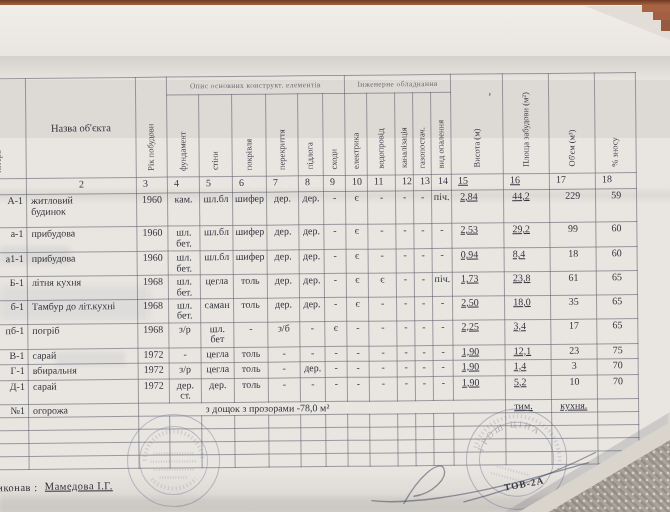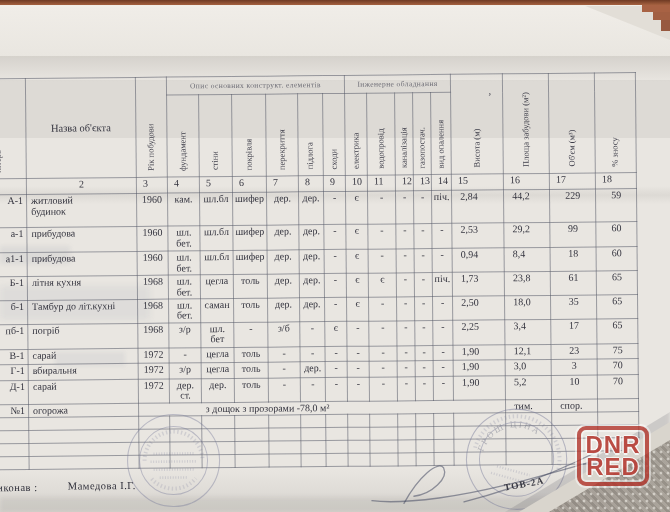"15" td.c14,td.c15 { text-decoration: none -> underline }
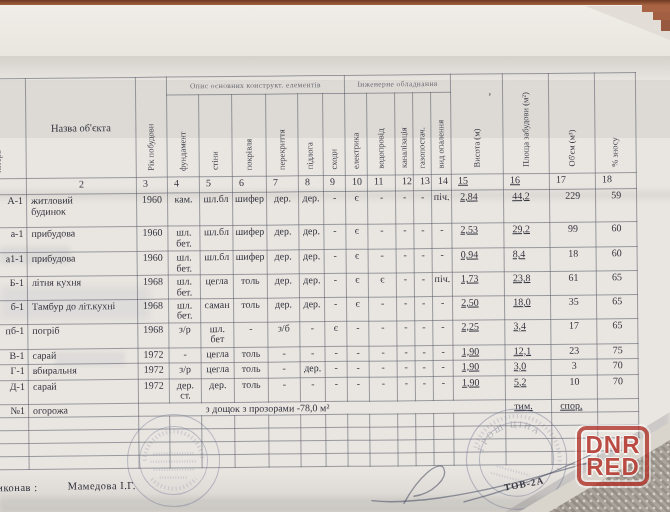"3,0" td.c15 { text: 3,0 -> 1,4 }
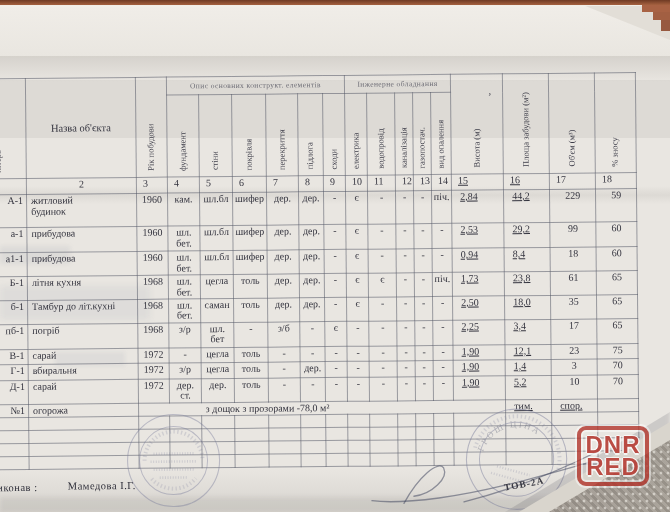"спор." td.c15 { text: спор -> кухня }
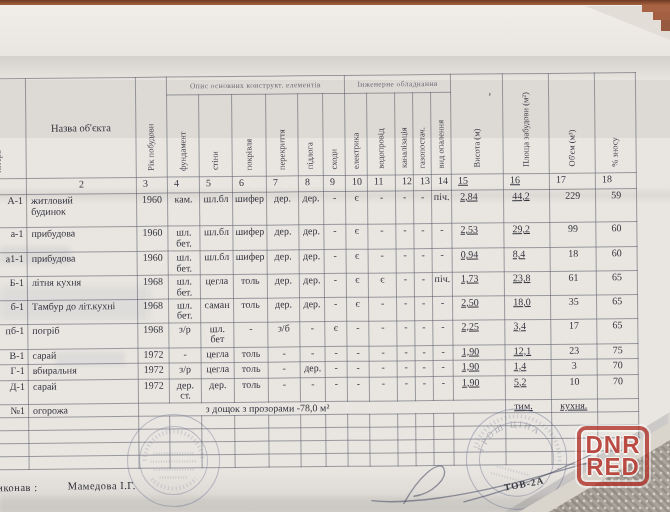"DNR" div.abs { html: <div> <span>DNR</span> <span>RED</span> </div> -> none }
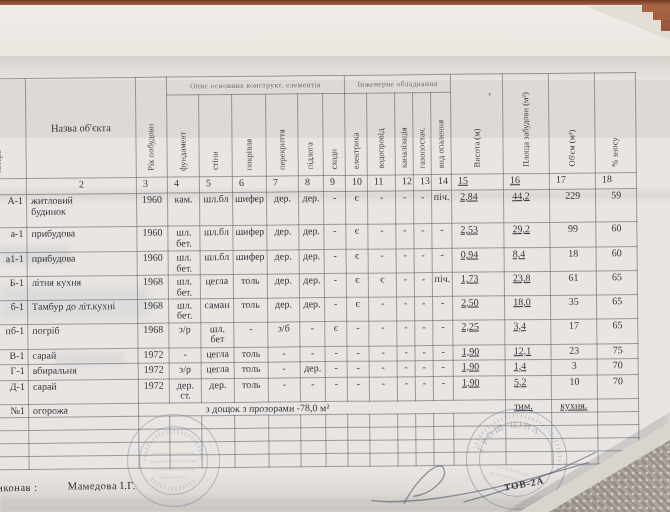"Мамедова І.Г." span.abs { left: 64px -> 41px; text-decoration: none -> underline }
